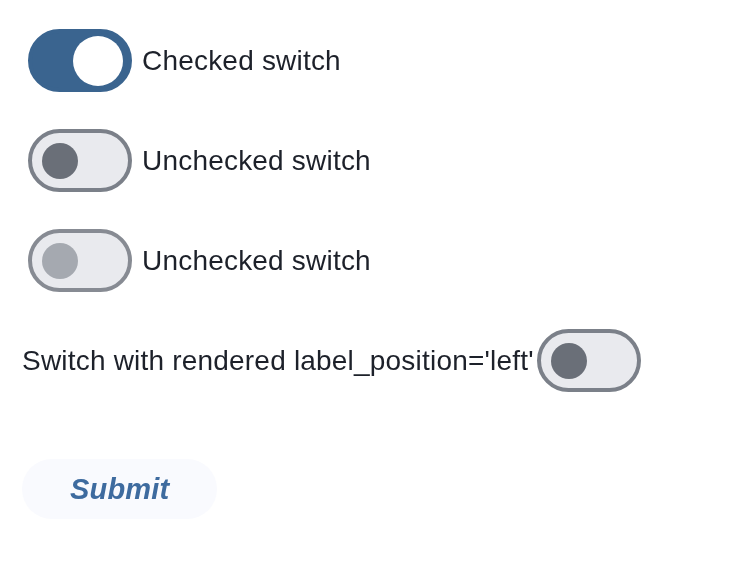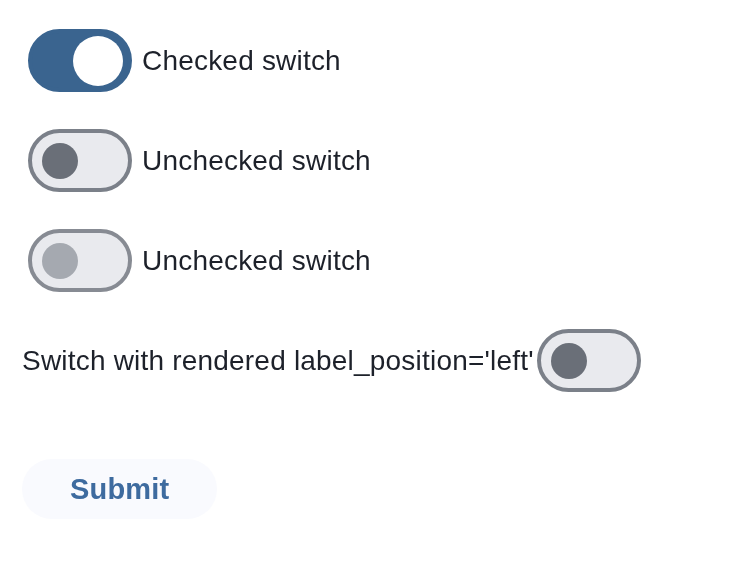"Submit" .submit-btn { font-style: none -> italic }
